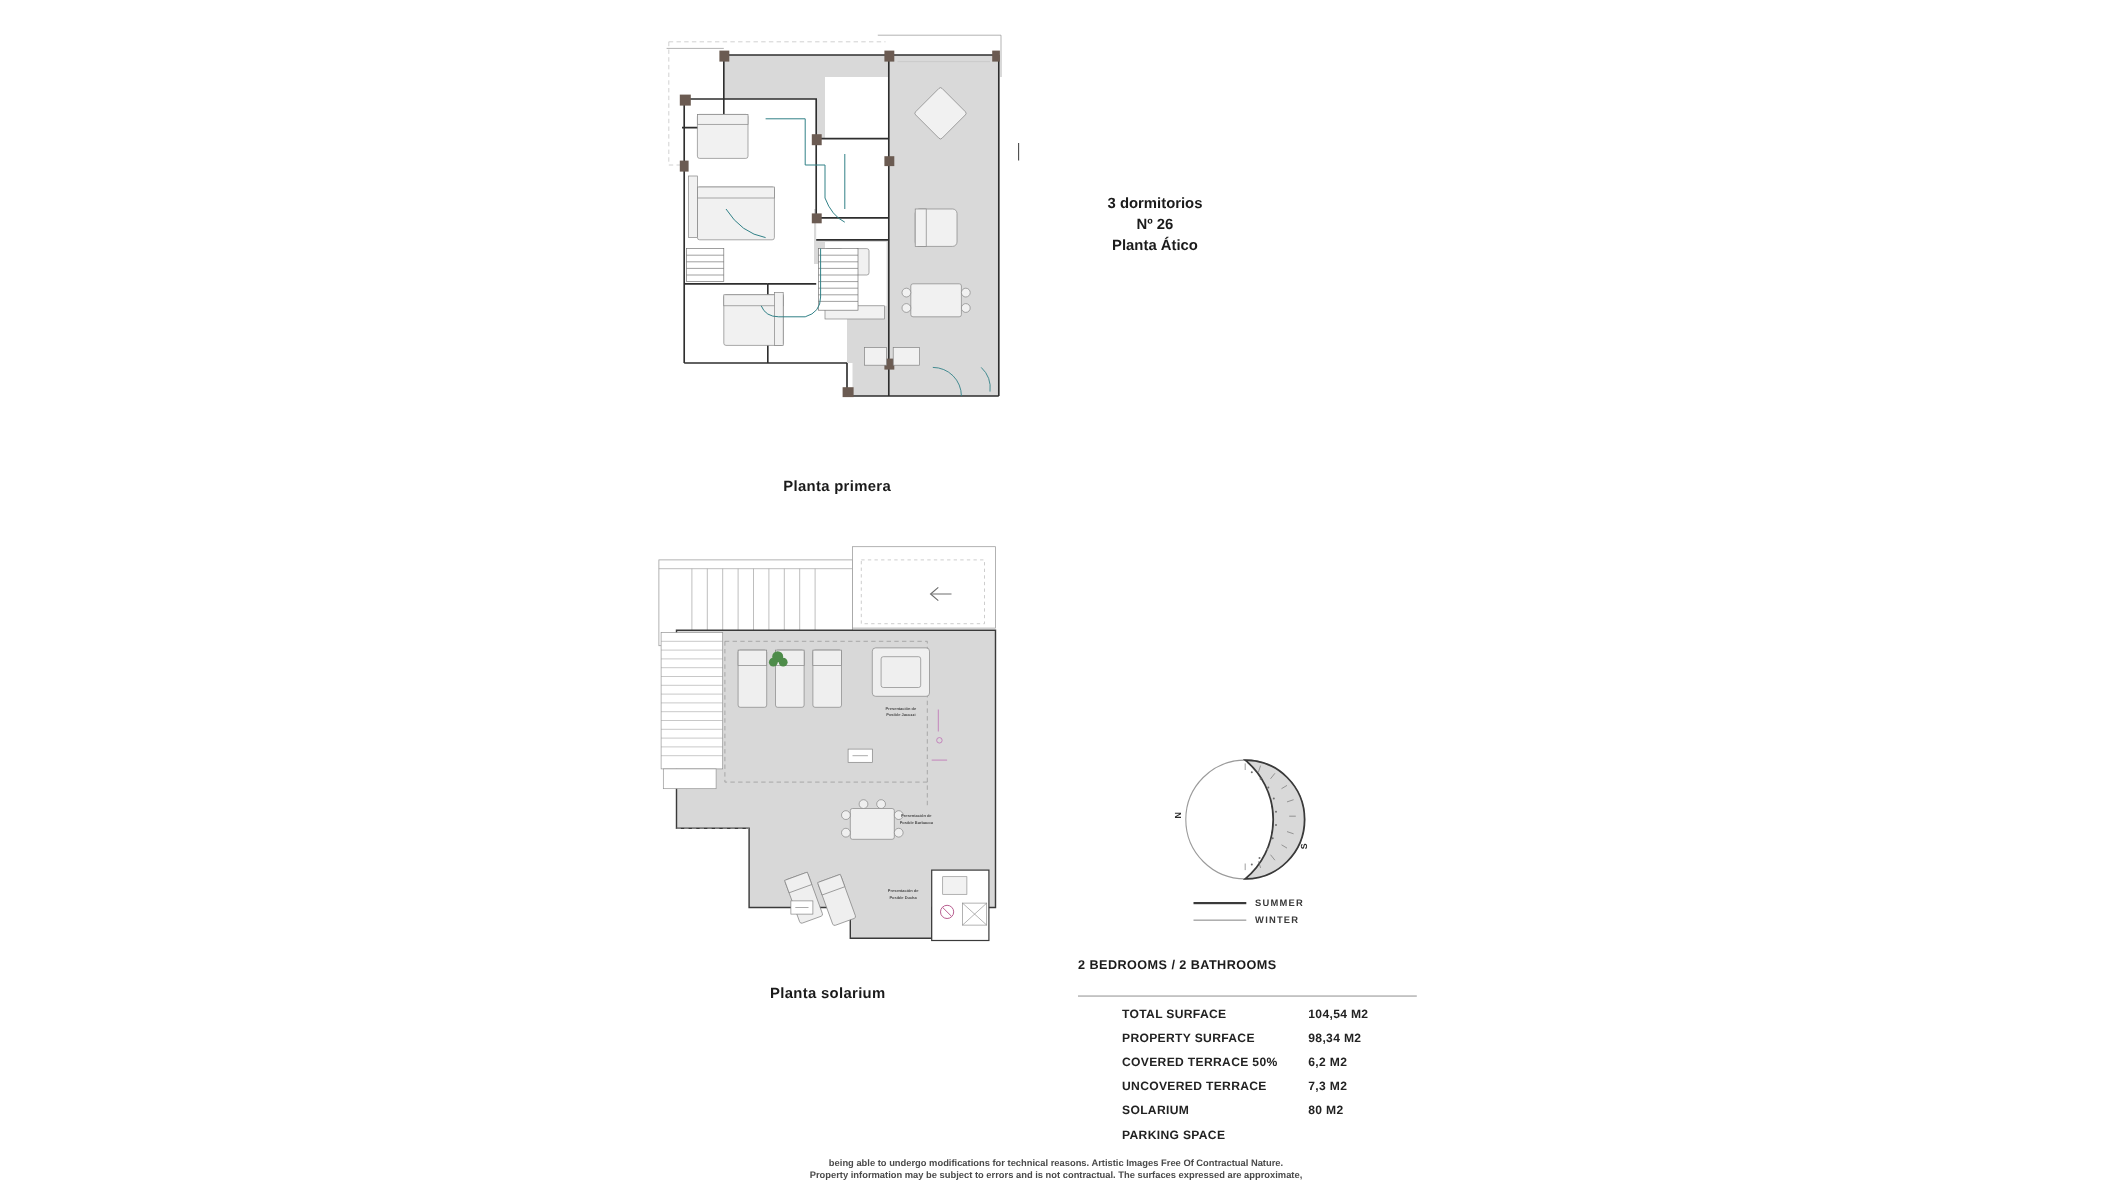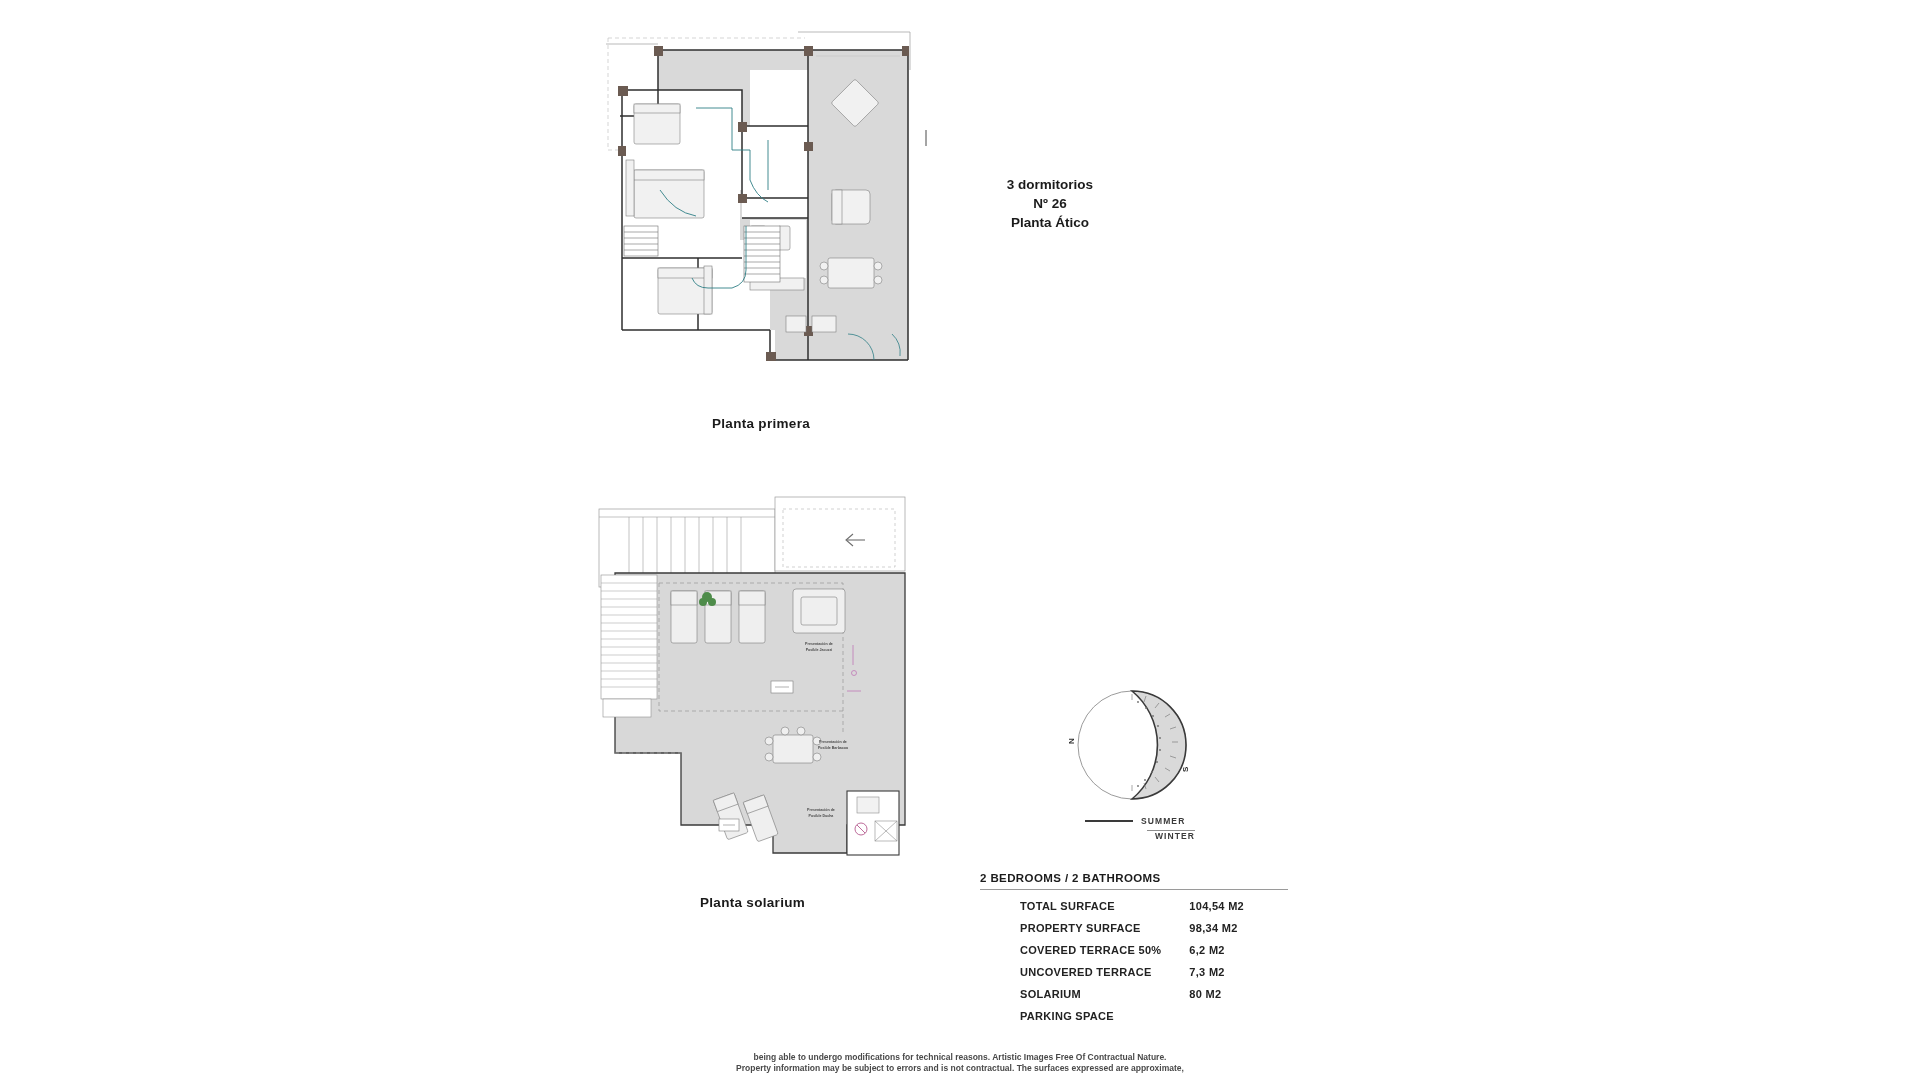"Planta primera" div.abs { top: 416px -> 434px }
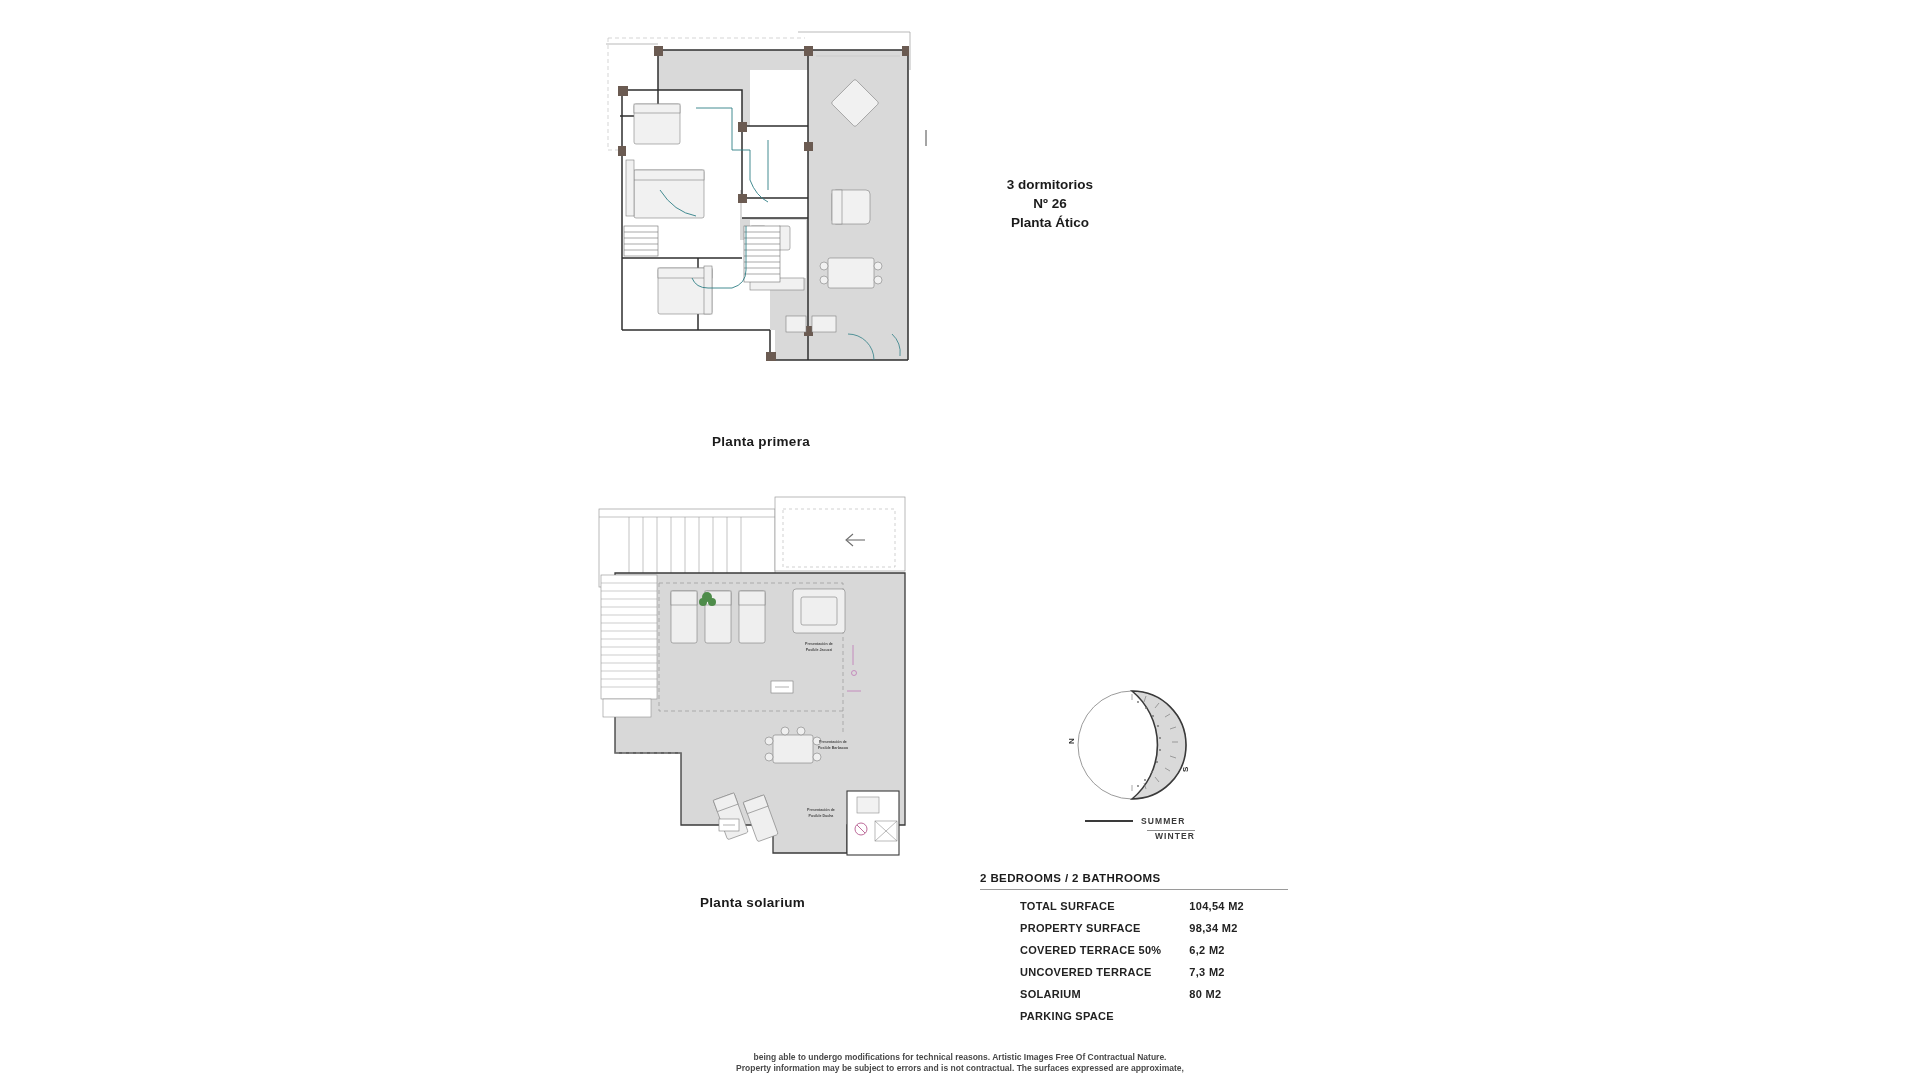"WINTER" div.legend-row { flex-direction: column -> none }
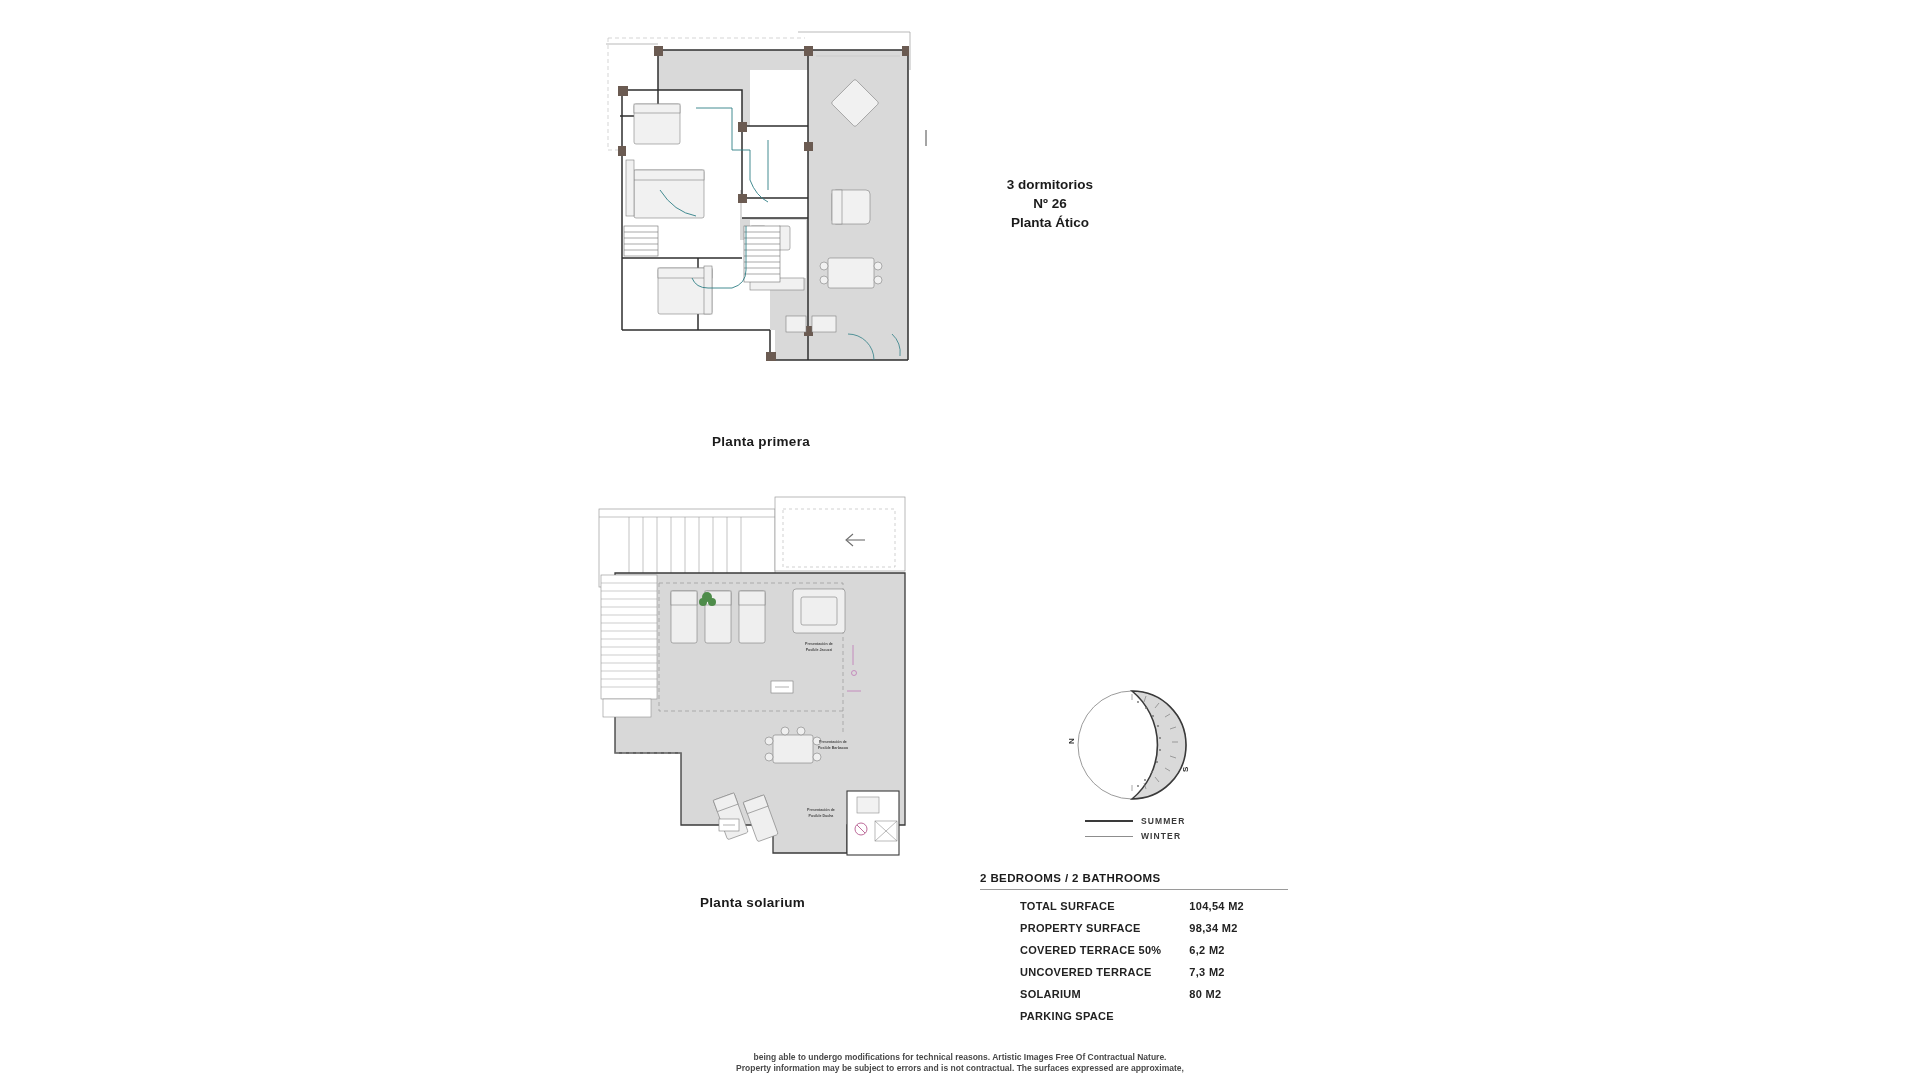"2 BEDROOMS / 2 BATHROOMS" #specs .spec-title { padding-bottom: 5px -> 21px }
